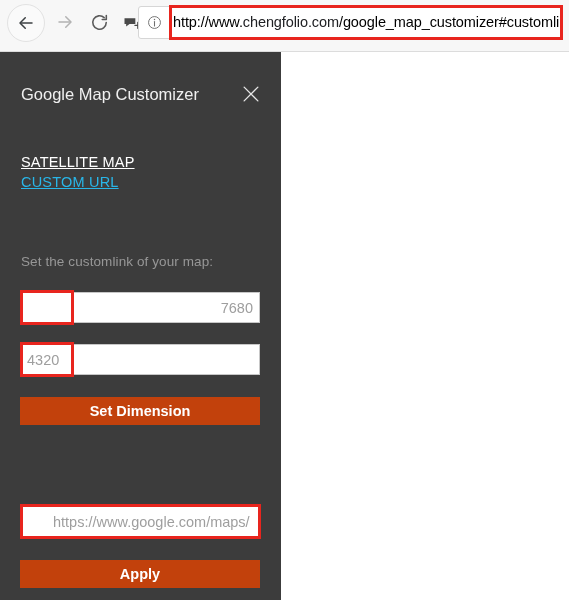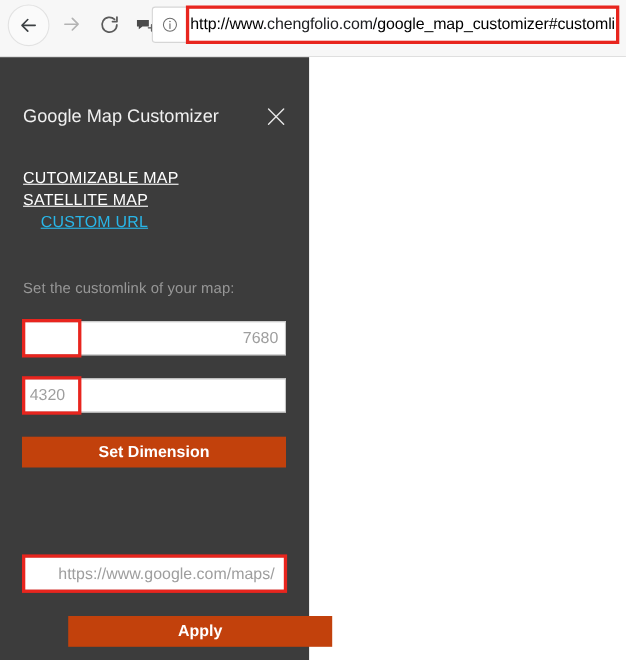"Google Map Customizer" #panel-header { top: 40px -> 28px }
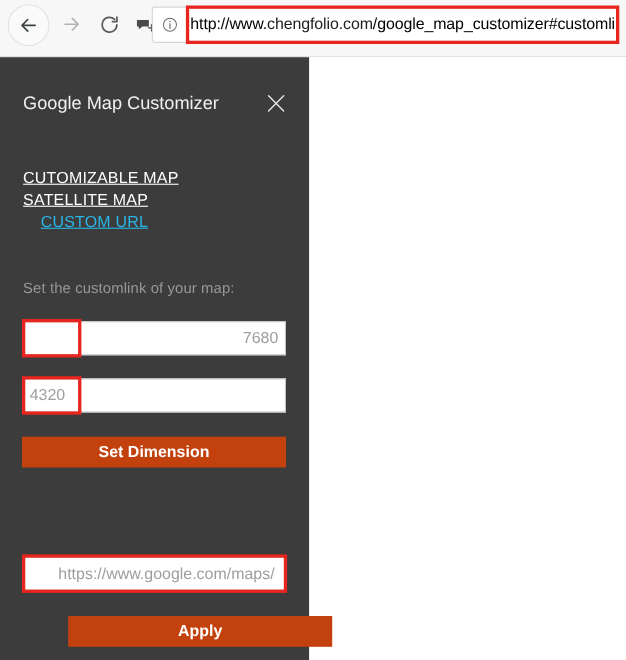"CUTOMIZABLE MAP" a.nav-link { html: <a>CUTOMIZABLE MAP</a> -> none }
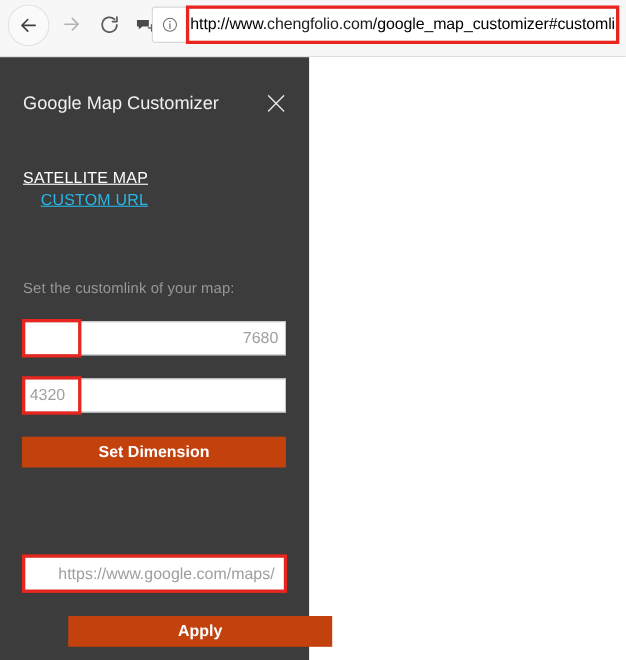"CUSTOM URL" .nav-link.active { margin-left: 16px -> none }
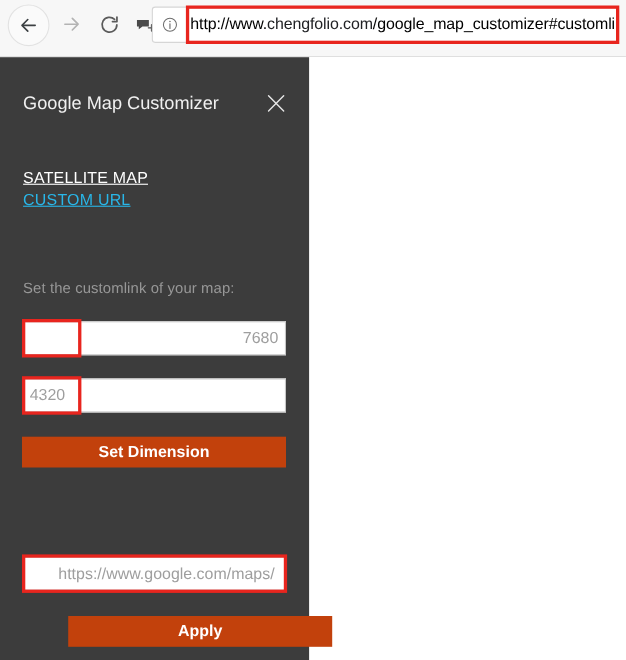"Apply" #apply-button { margin-left: 42px -> none }
